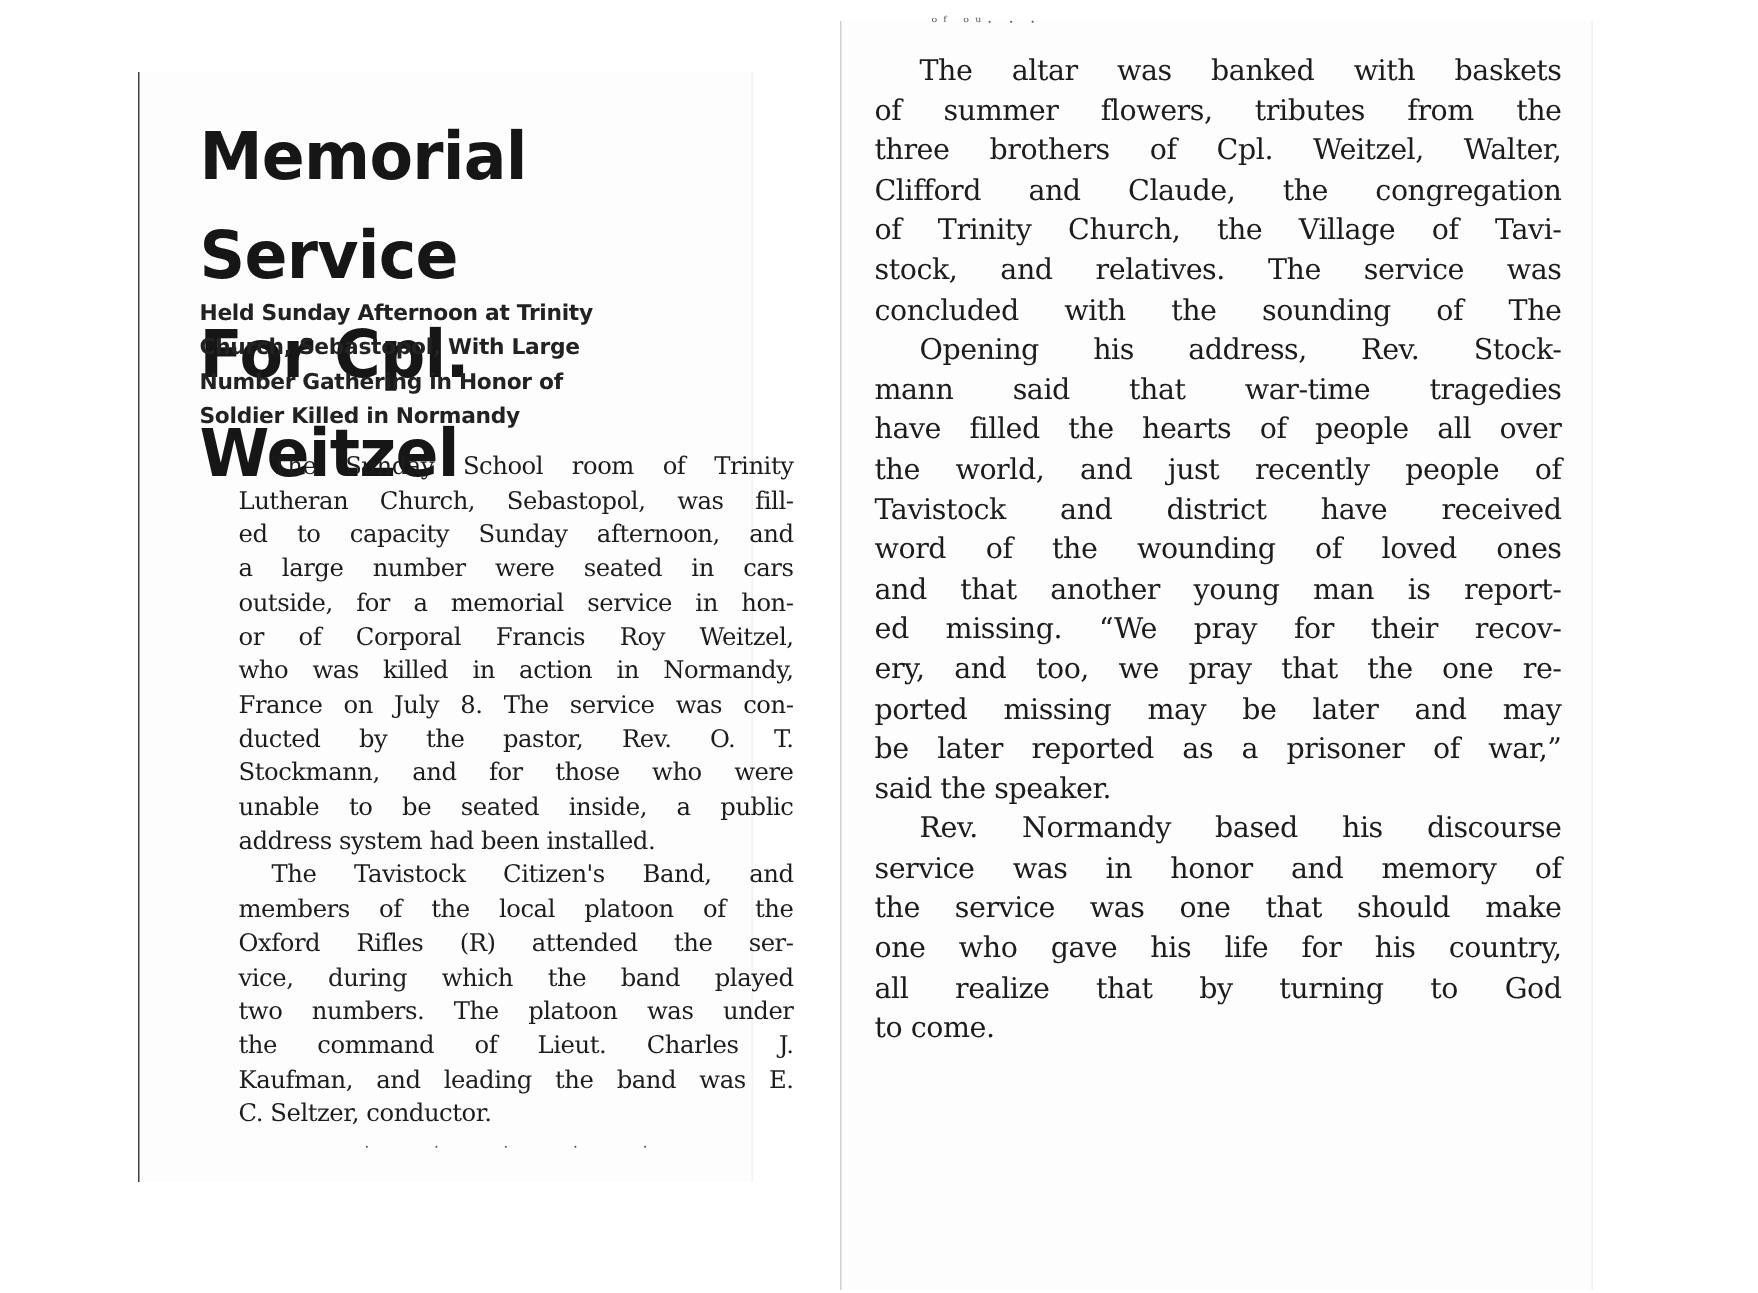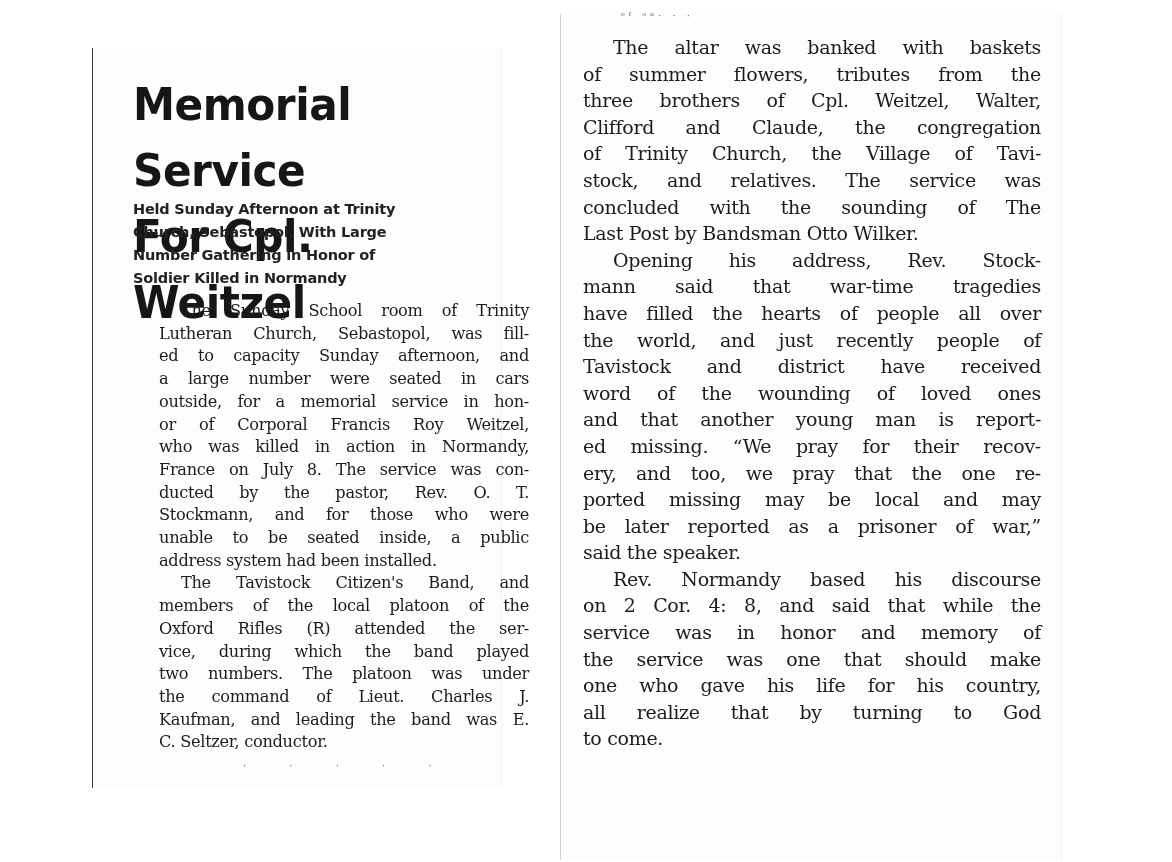"Last Post by Bandsman Otto" span.line { html: <span>Last Post by Bandsman Otto Wilker.</span> -> none }
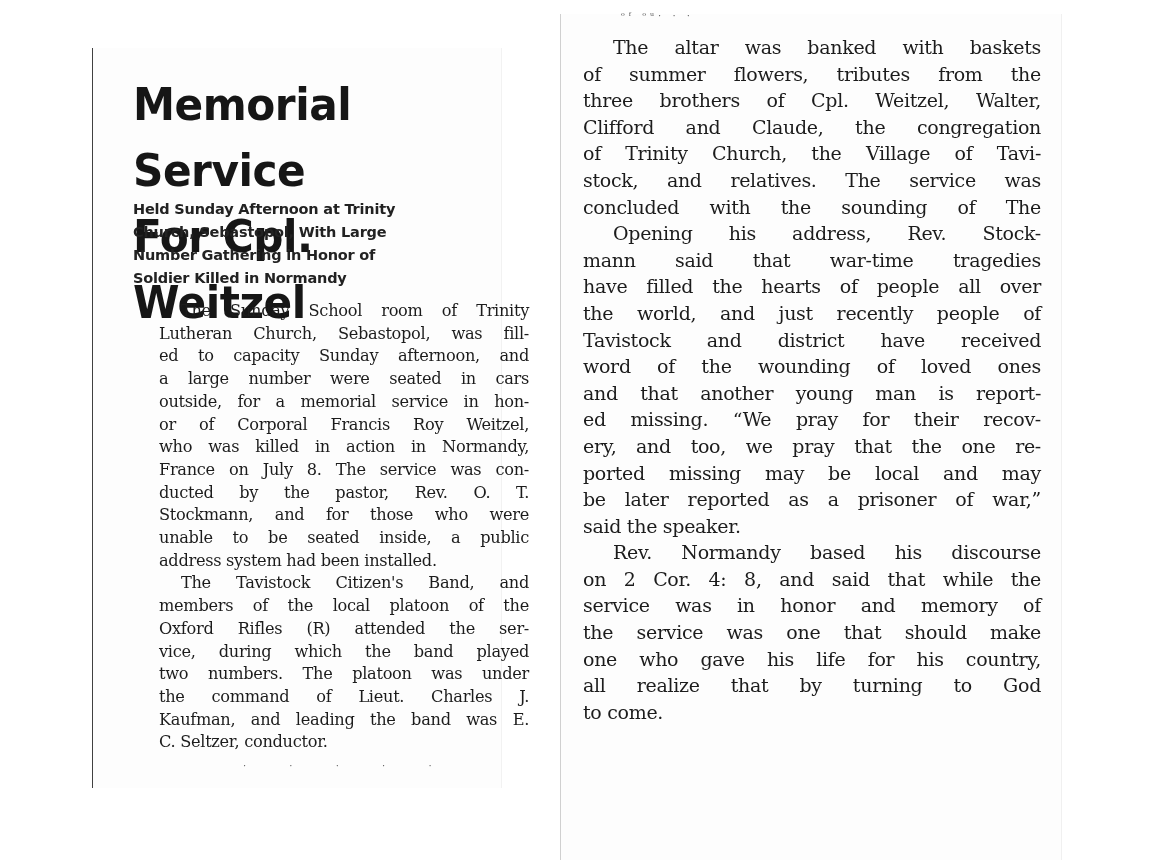"ported missing may be local" span.line { text: local -> later }
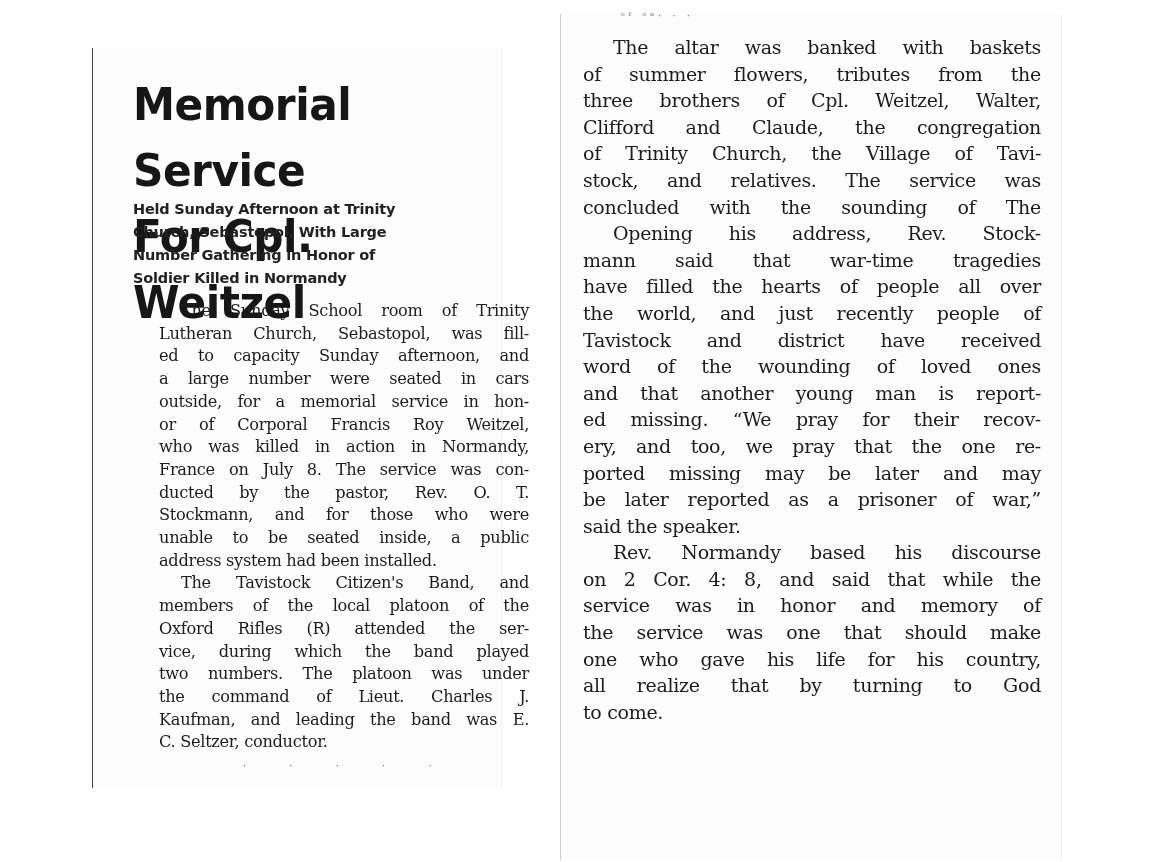"on 2 Cor. 4: 8," span.line { html: <span>on 2 Cor. 4: 8, and said that while the</span> -> none }
